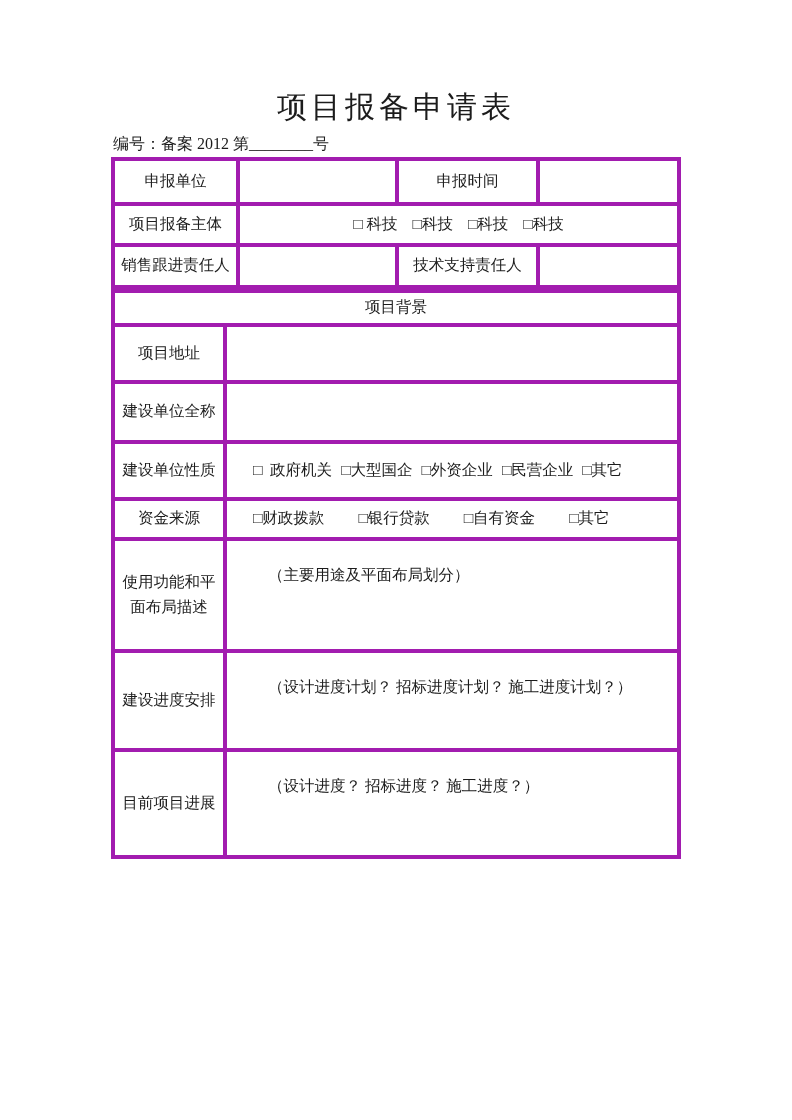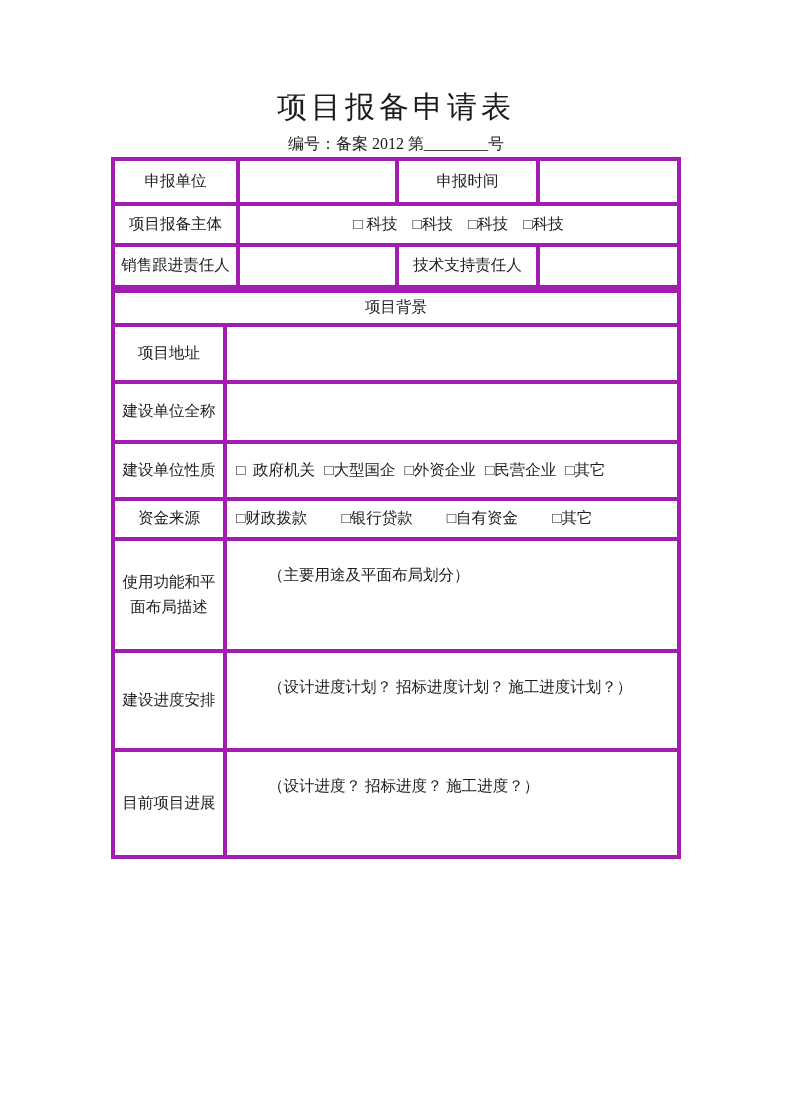"编号：备案 2012 第________号" .serial { text-align: center -> left }
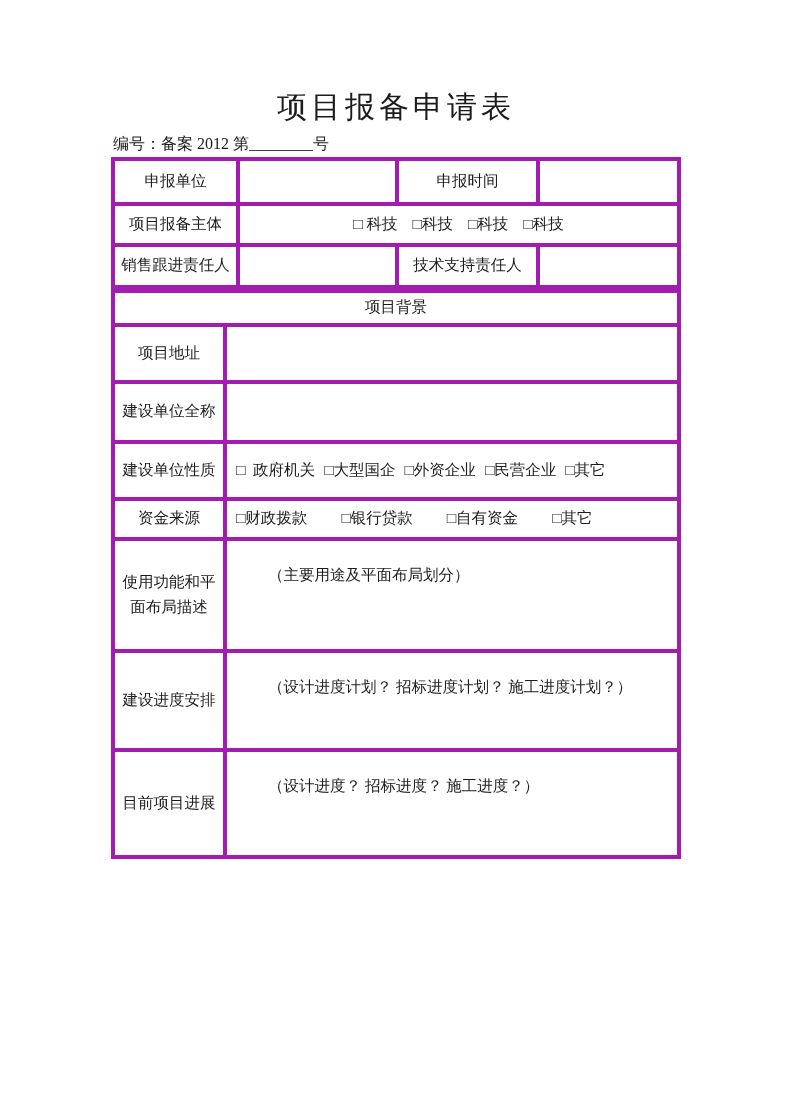"□ 政府机关" .opts.left { padding-left: 9px -> 26px }
